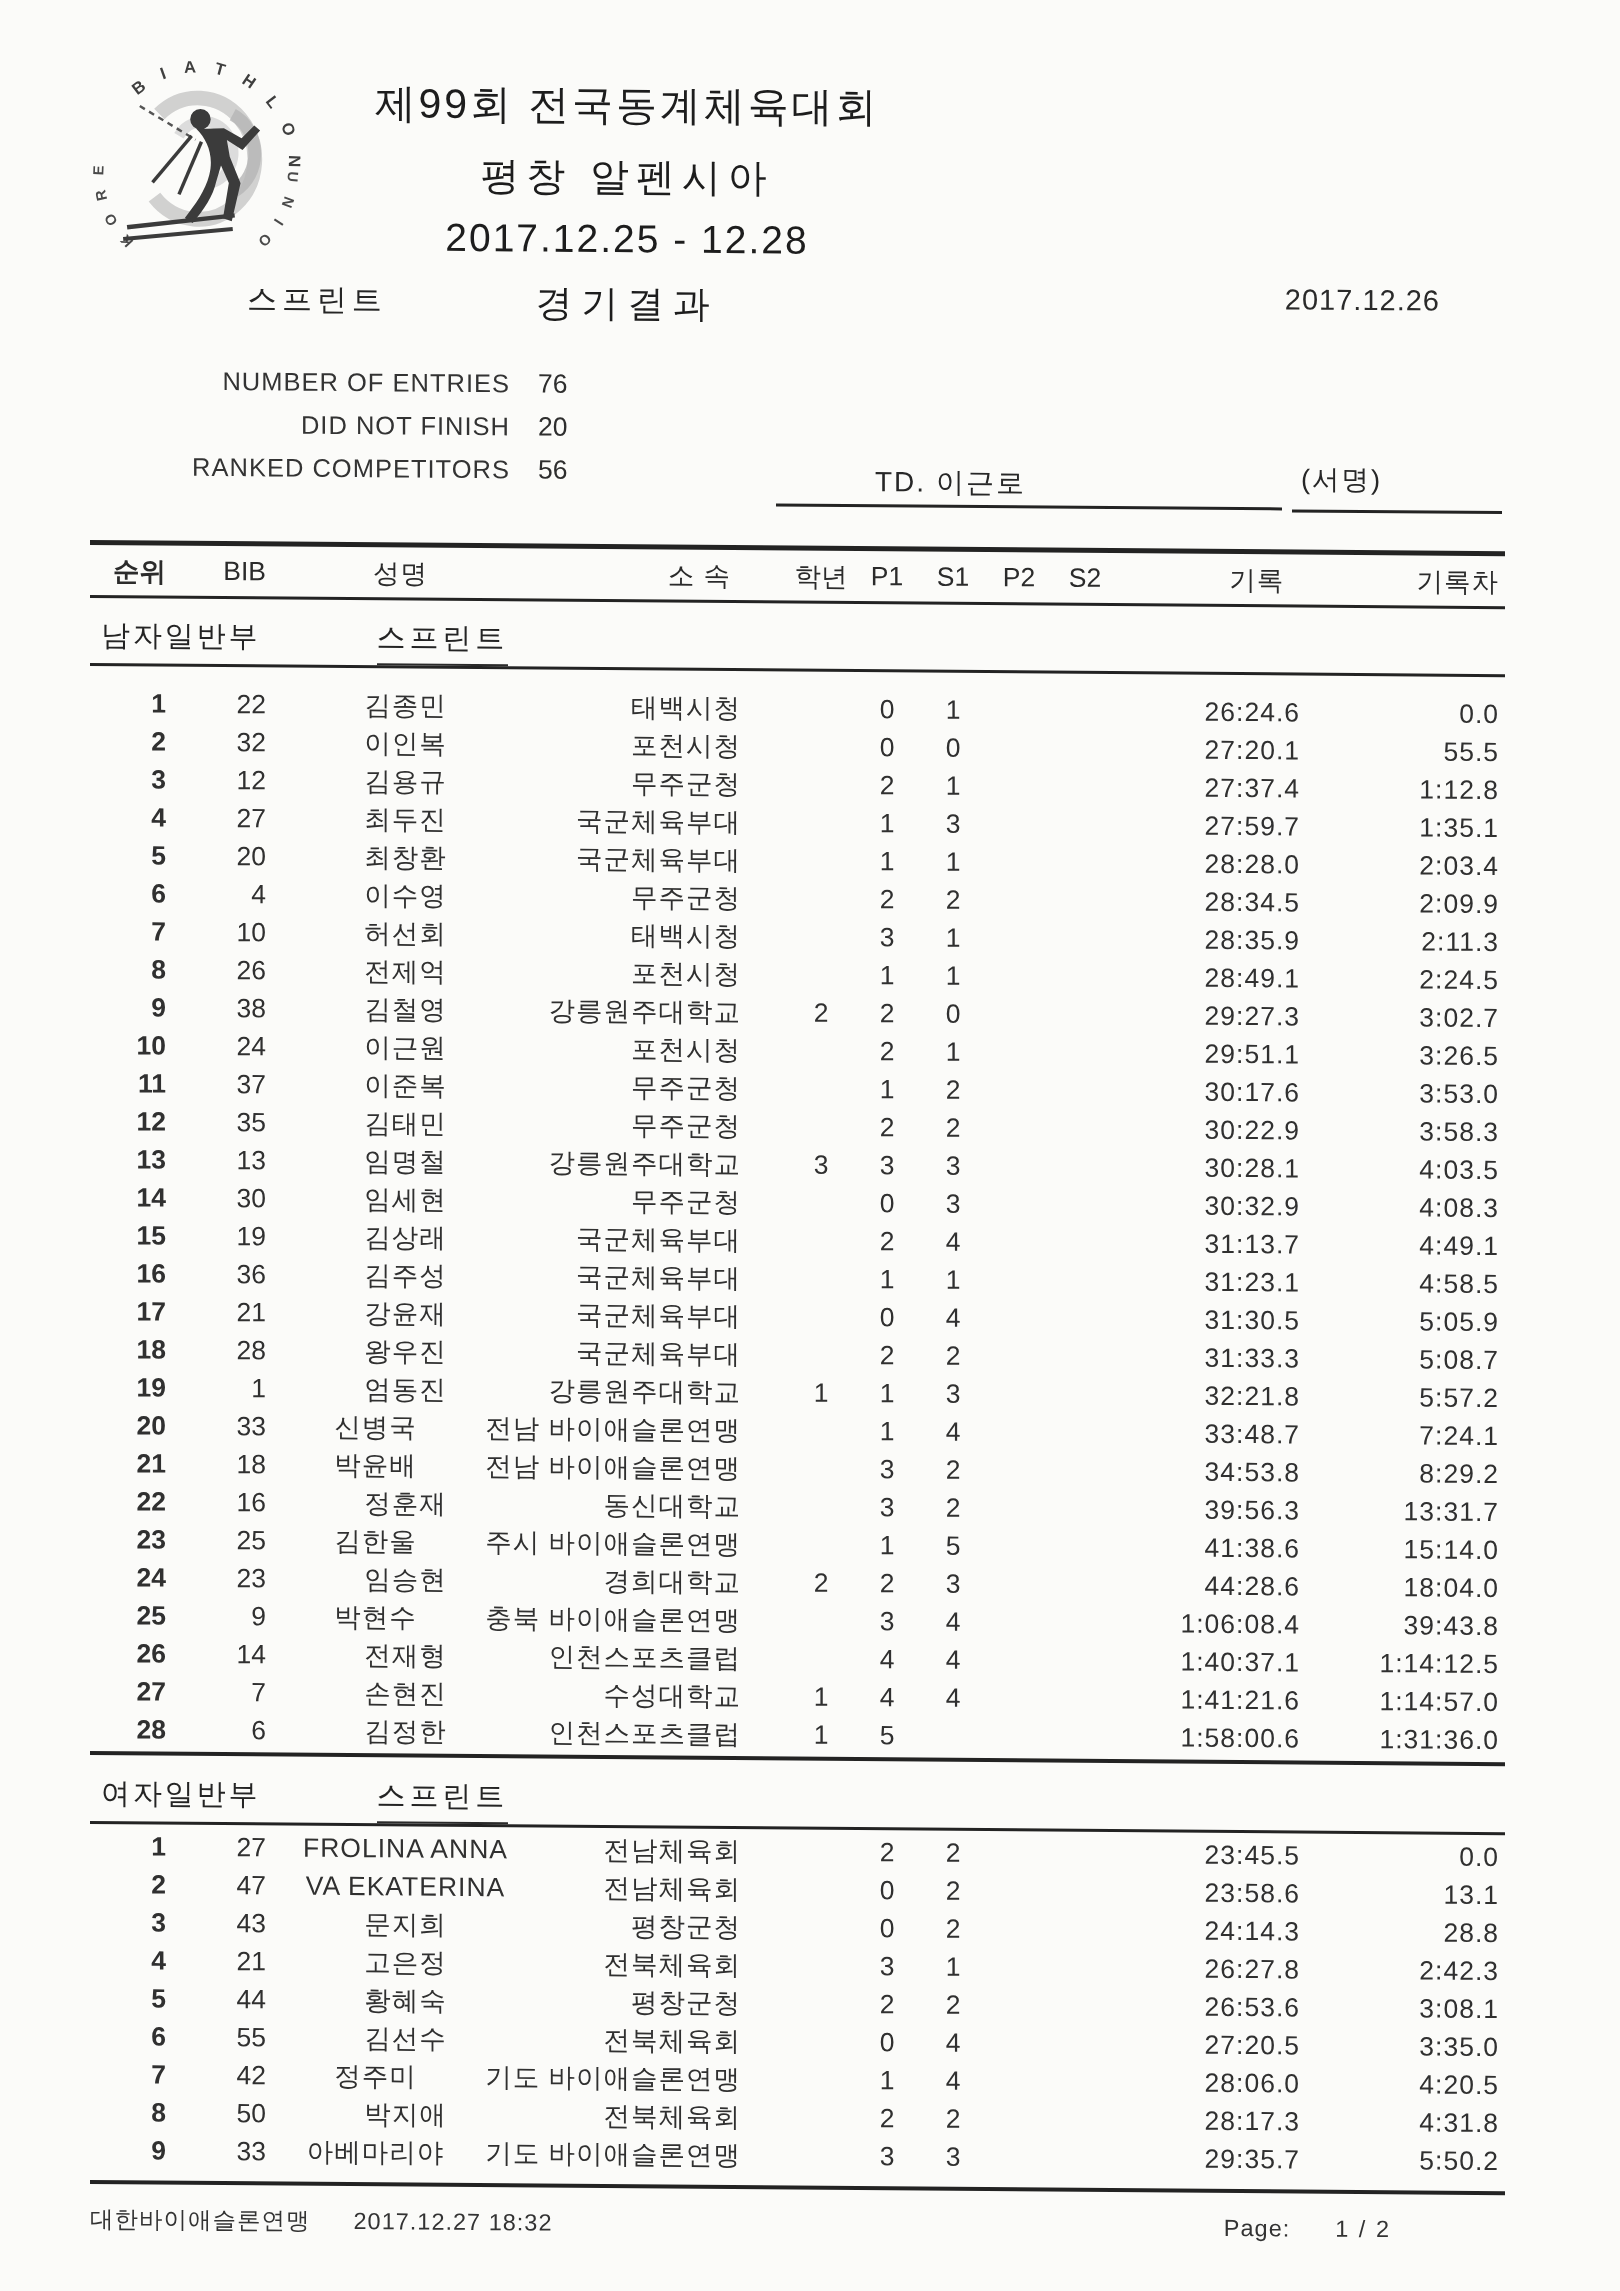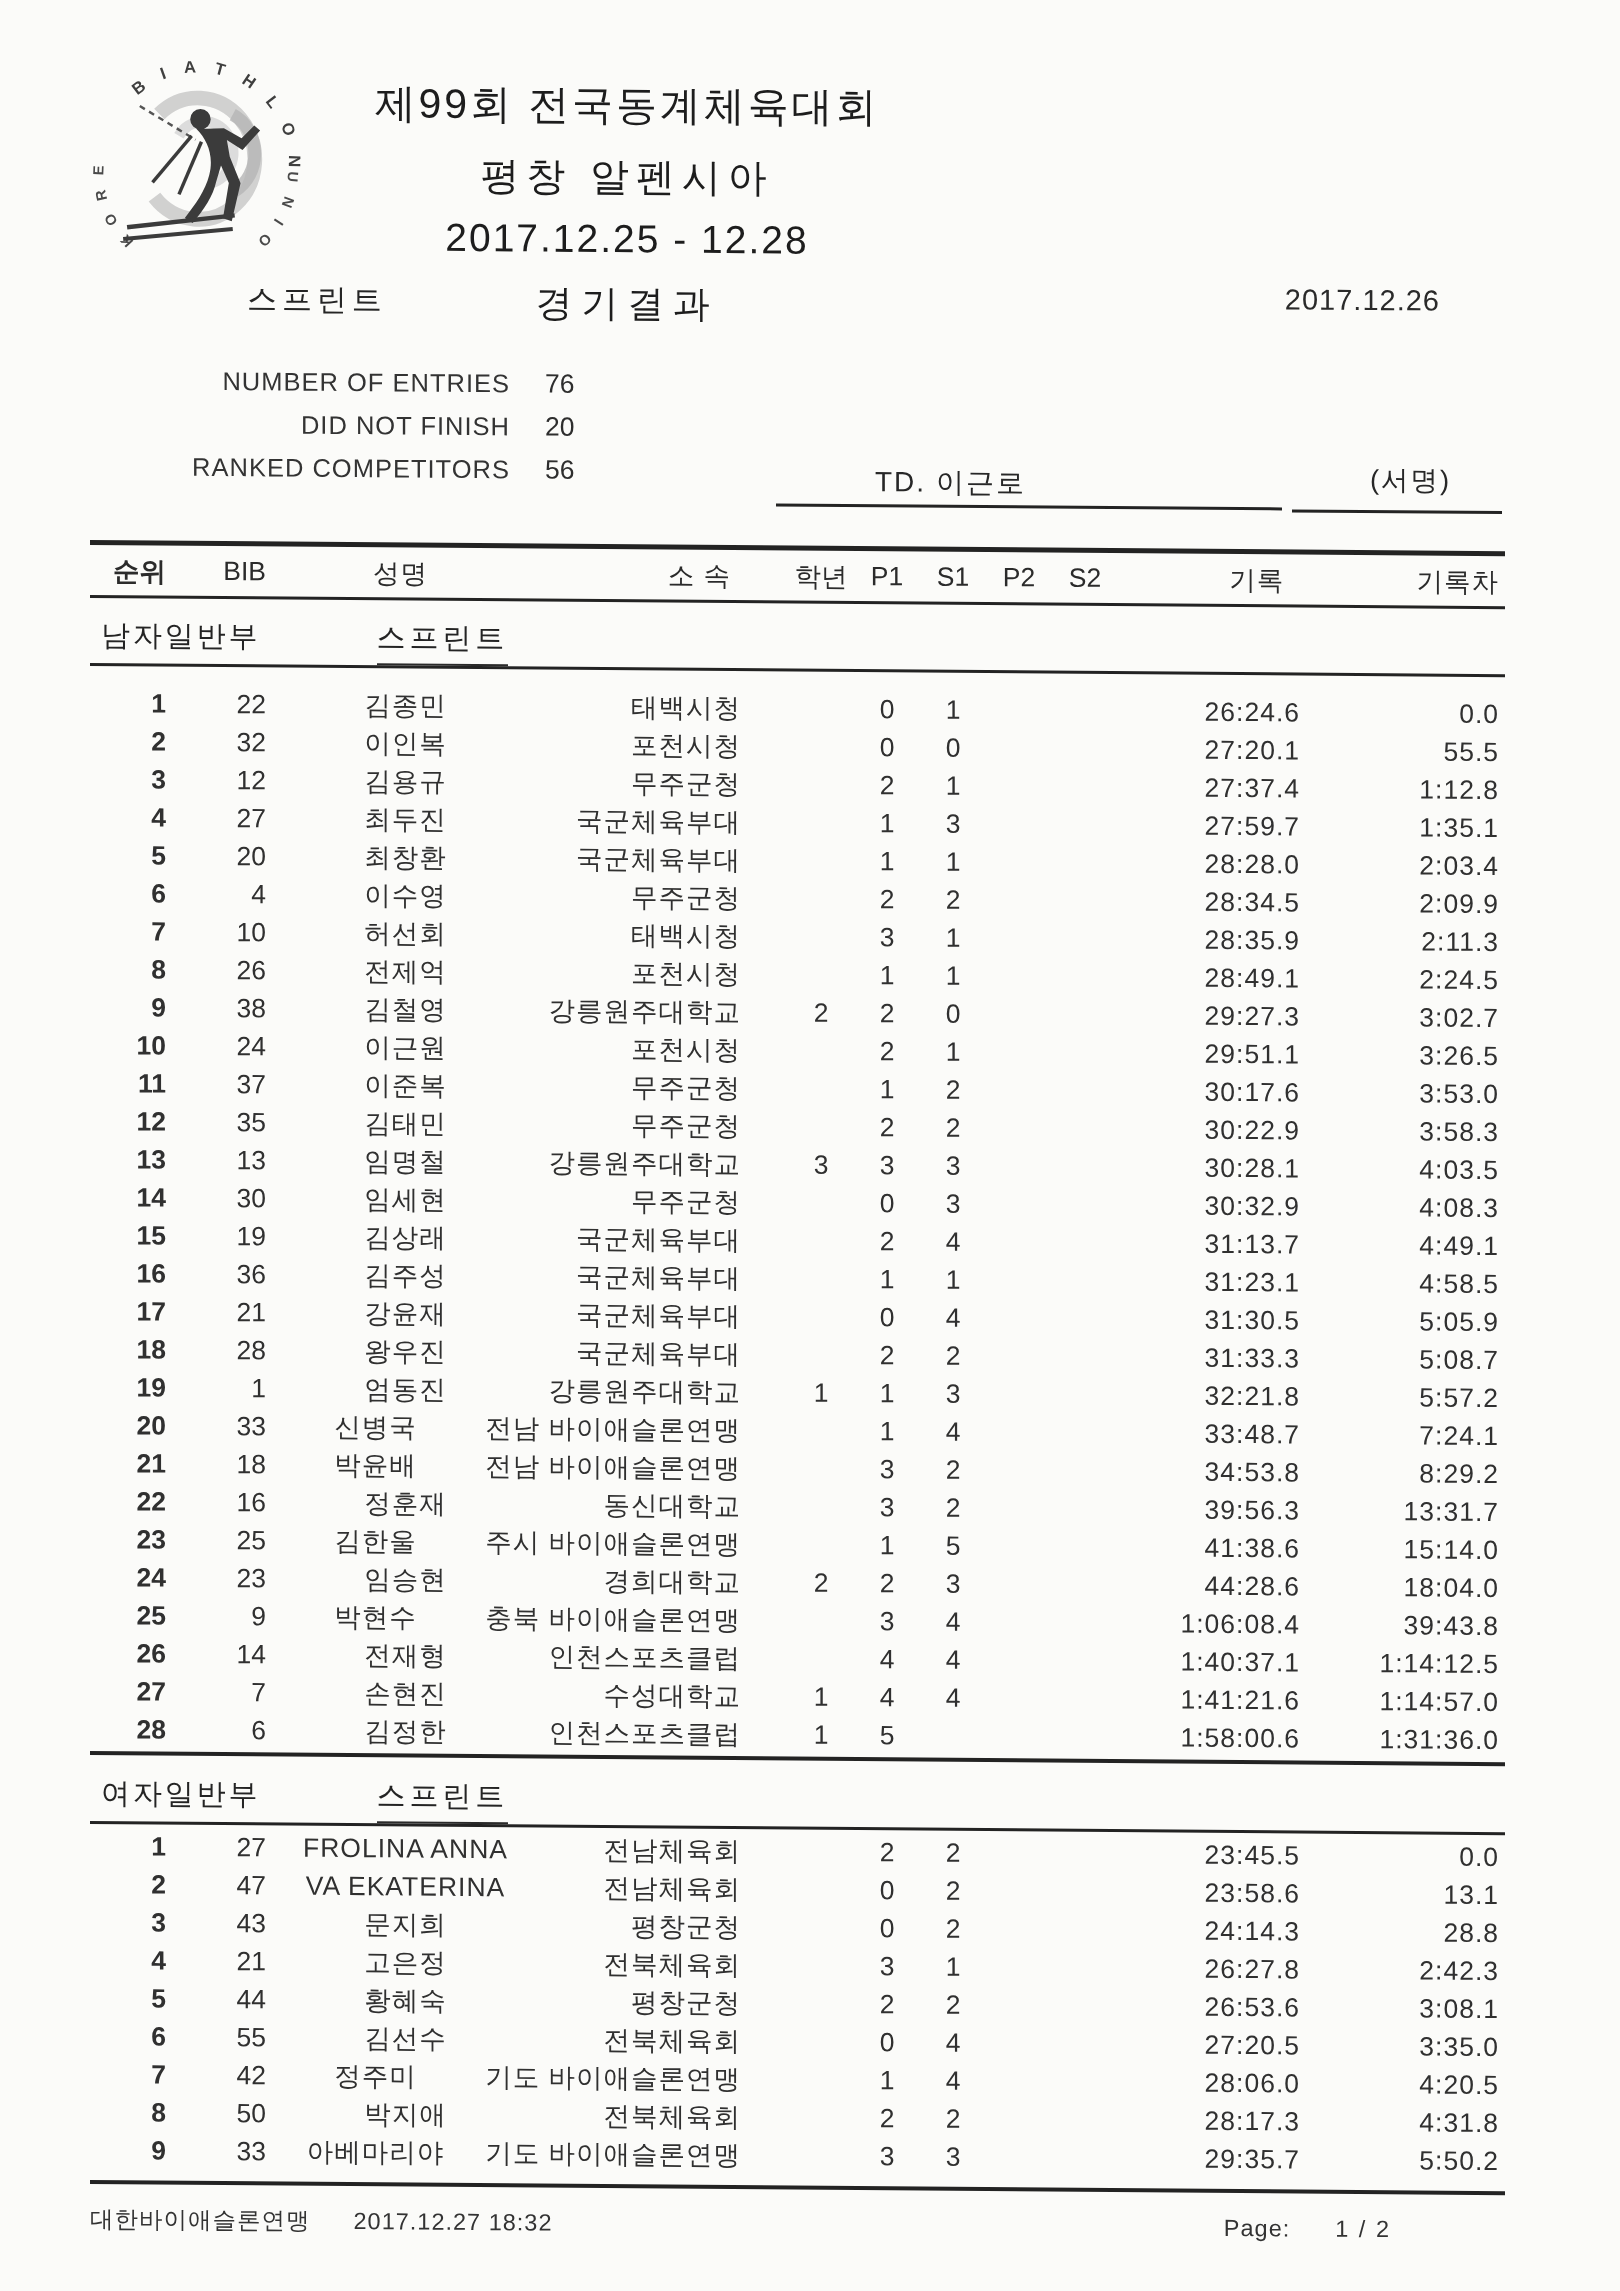"76" .stat-value { margin-left: 35px -> 28px }
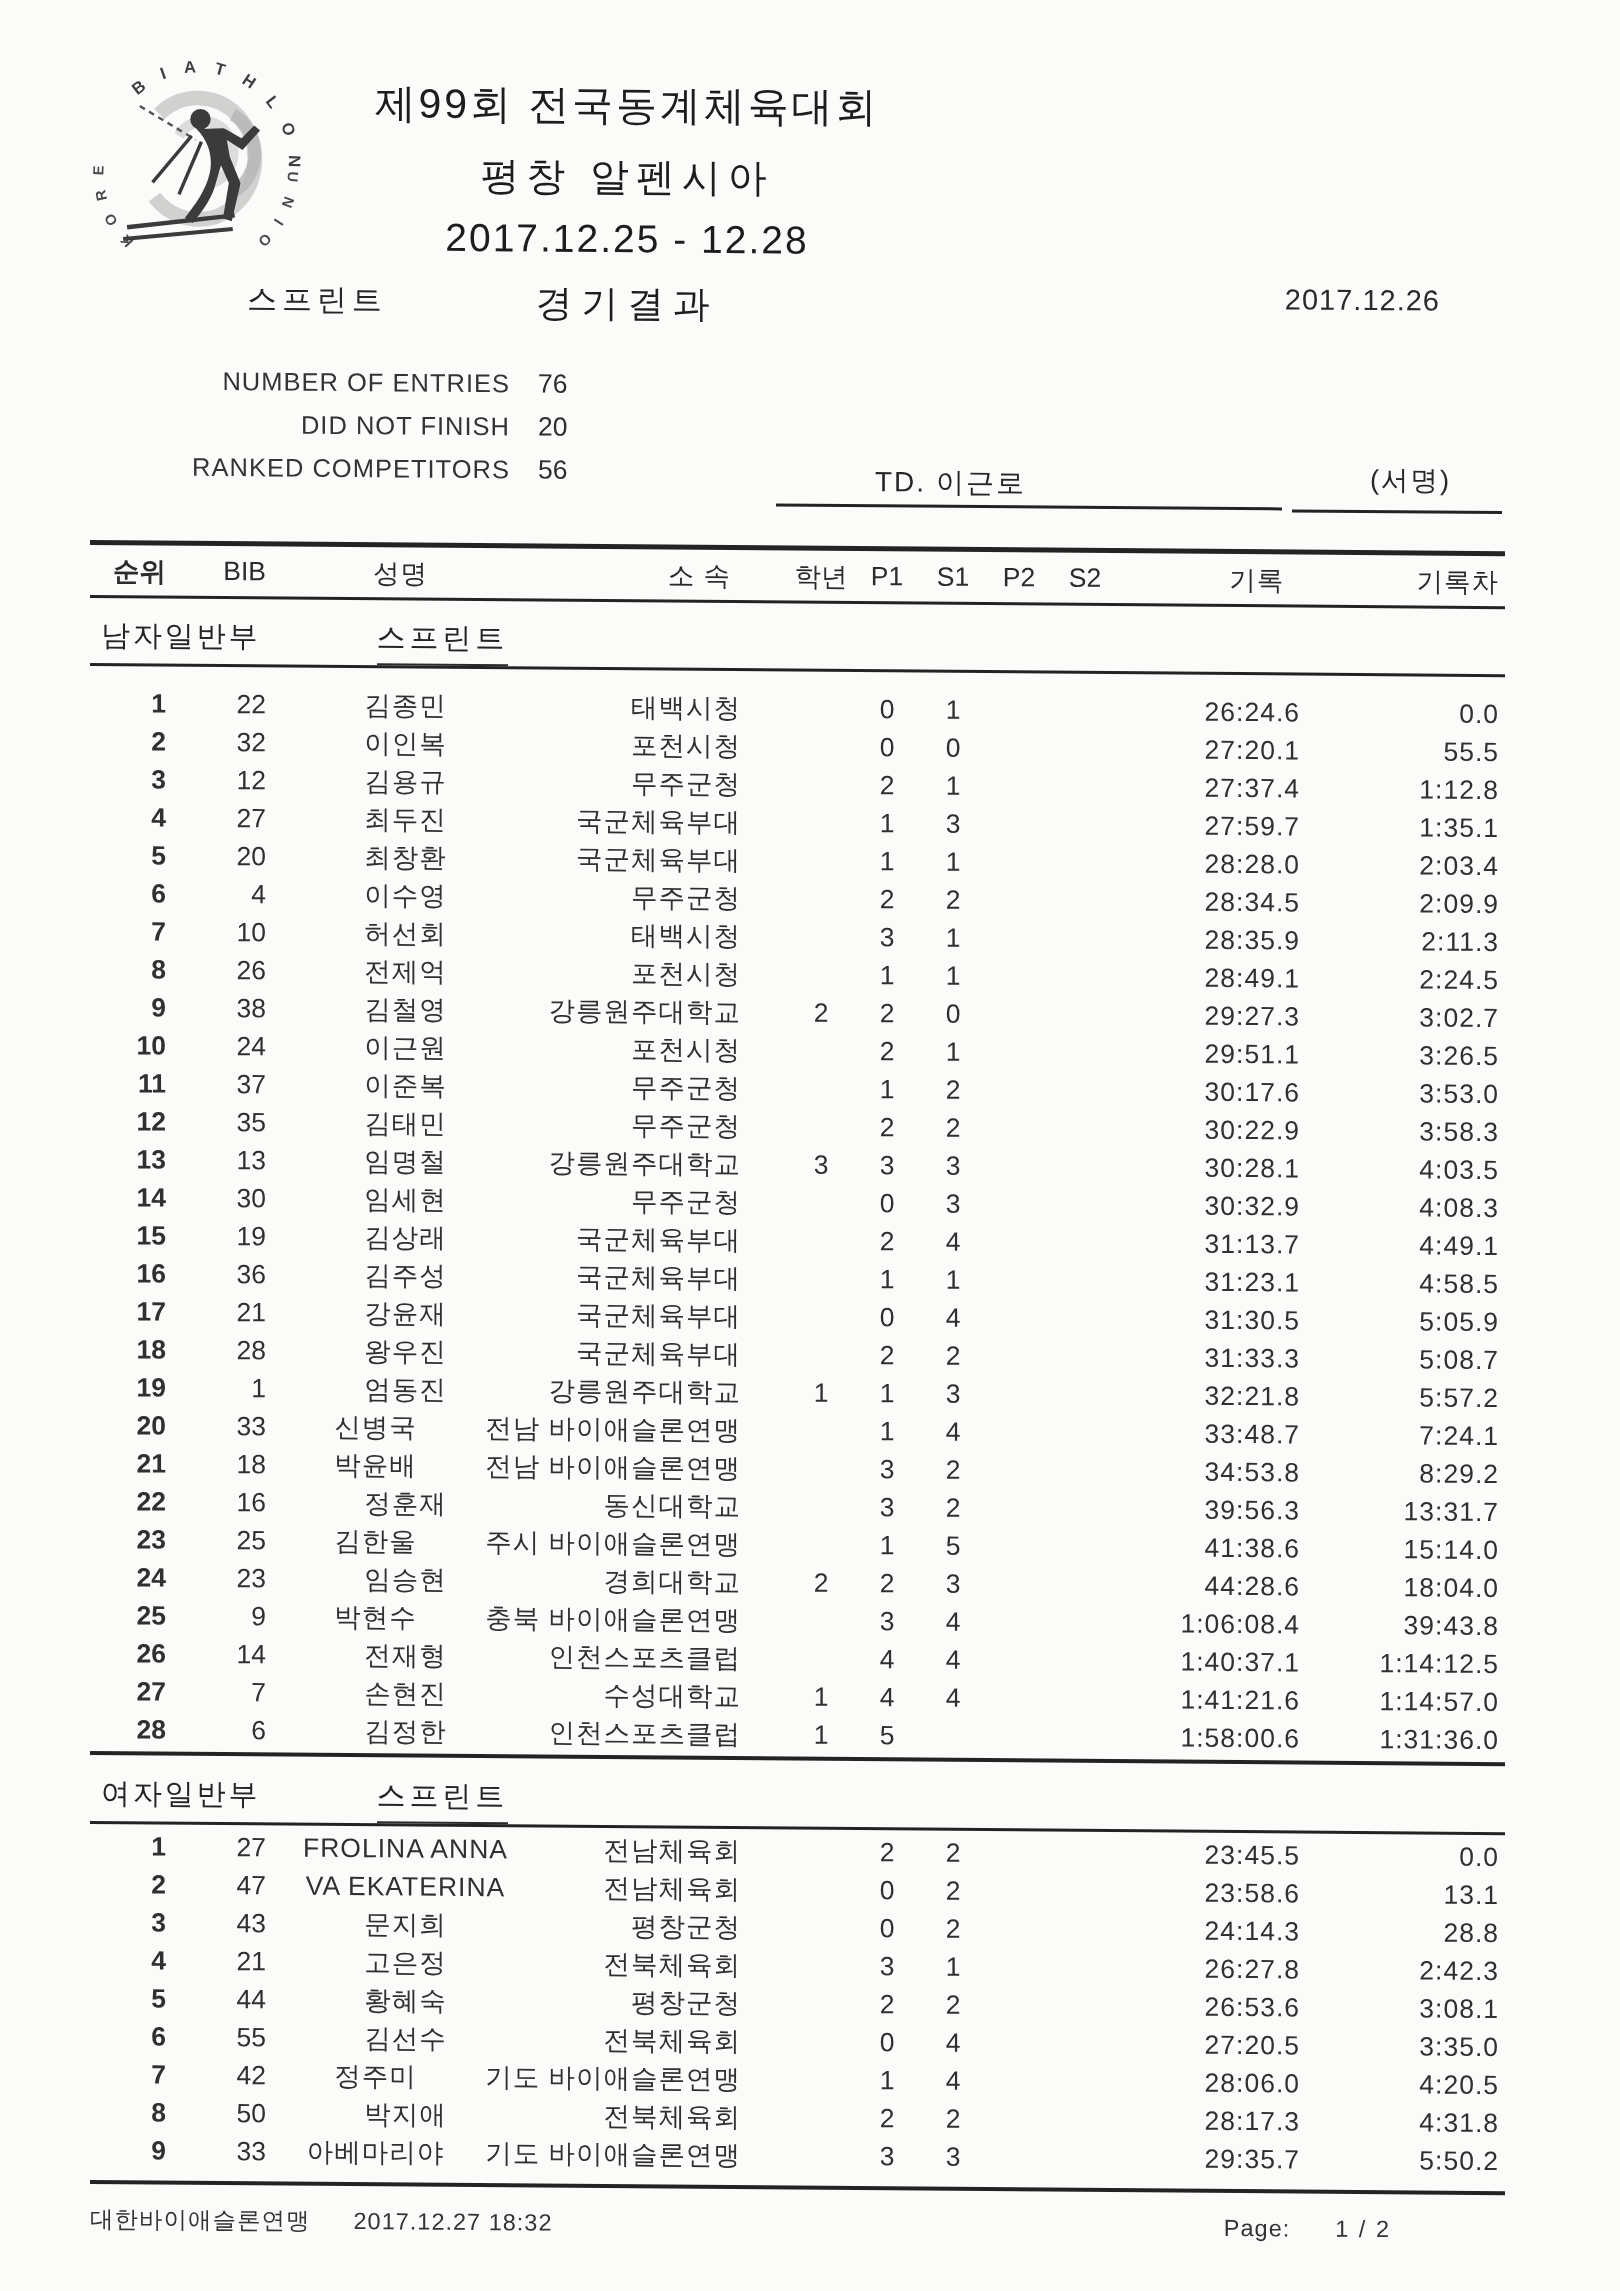"(서명)" .sign-label { left: 1370px -> 1301px }
